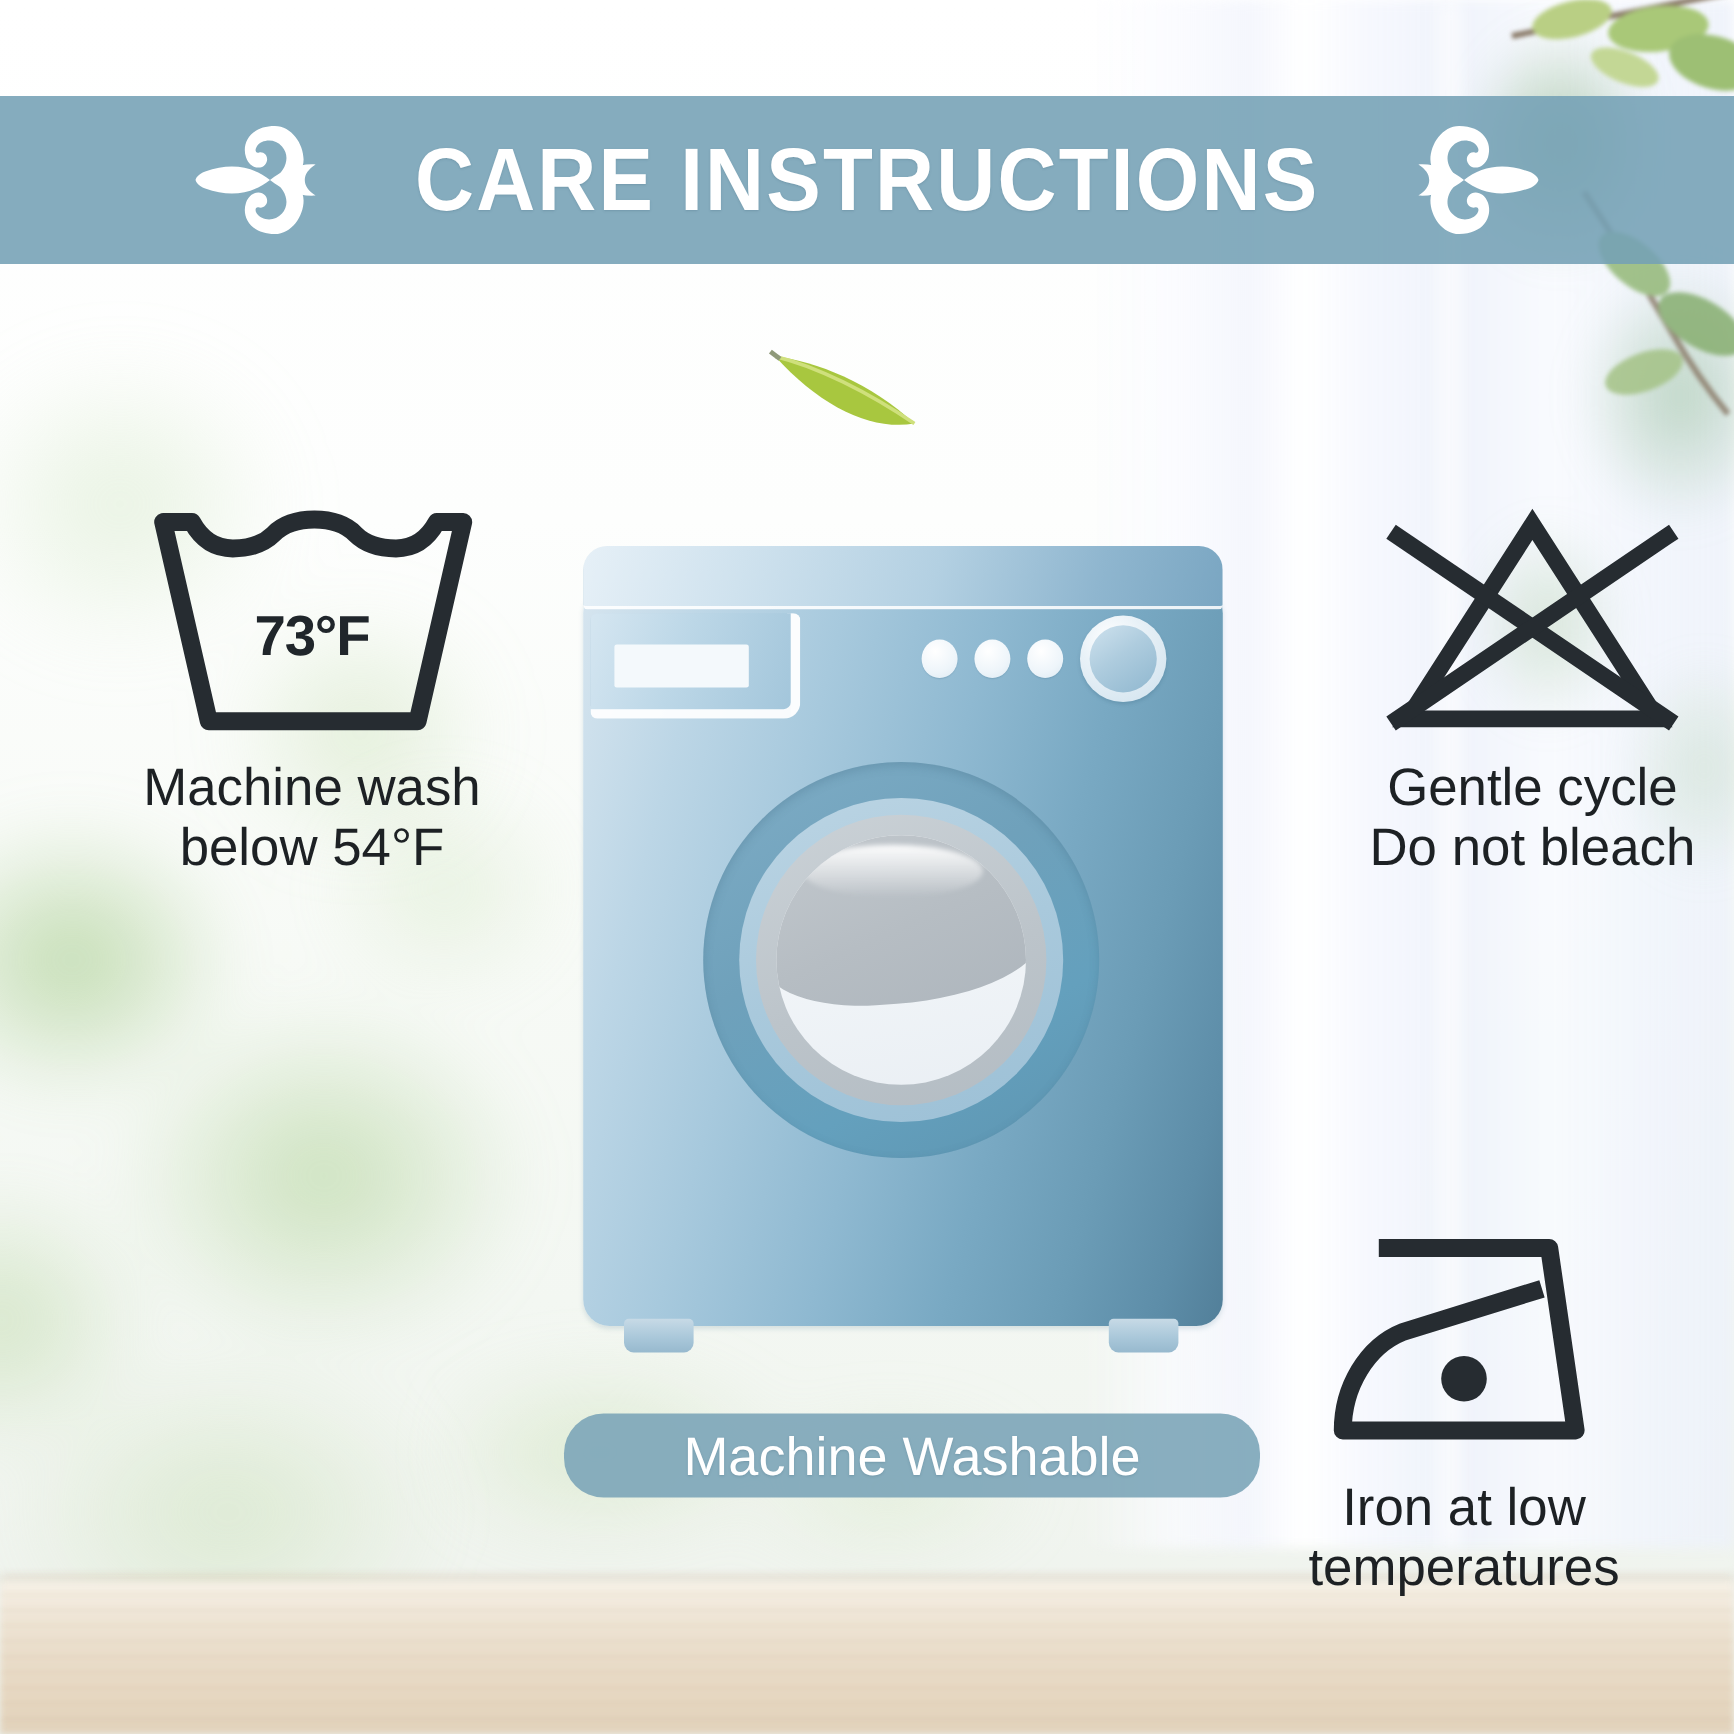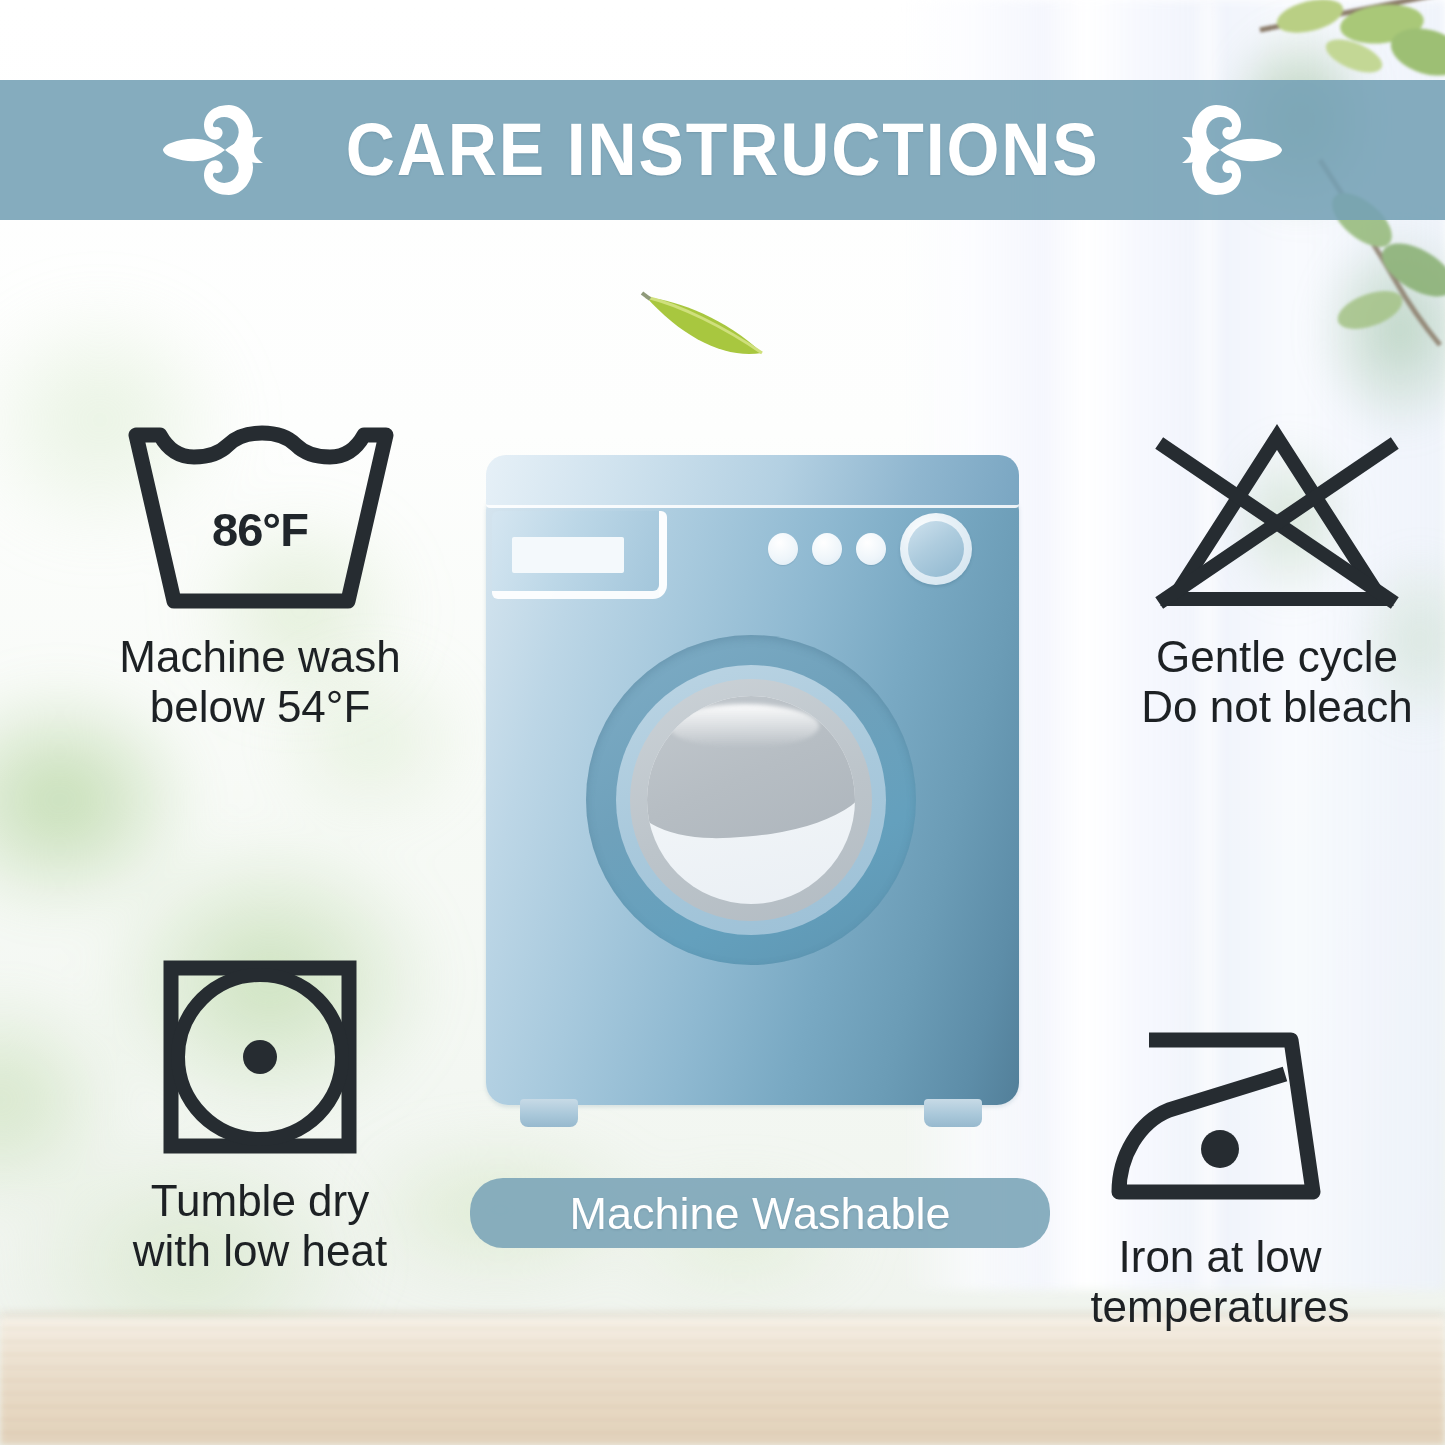"86°F" span.basin-temp { text: 86 -> 73 }
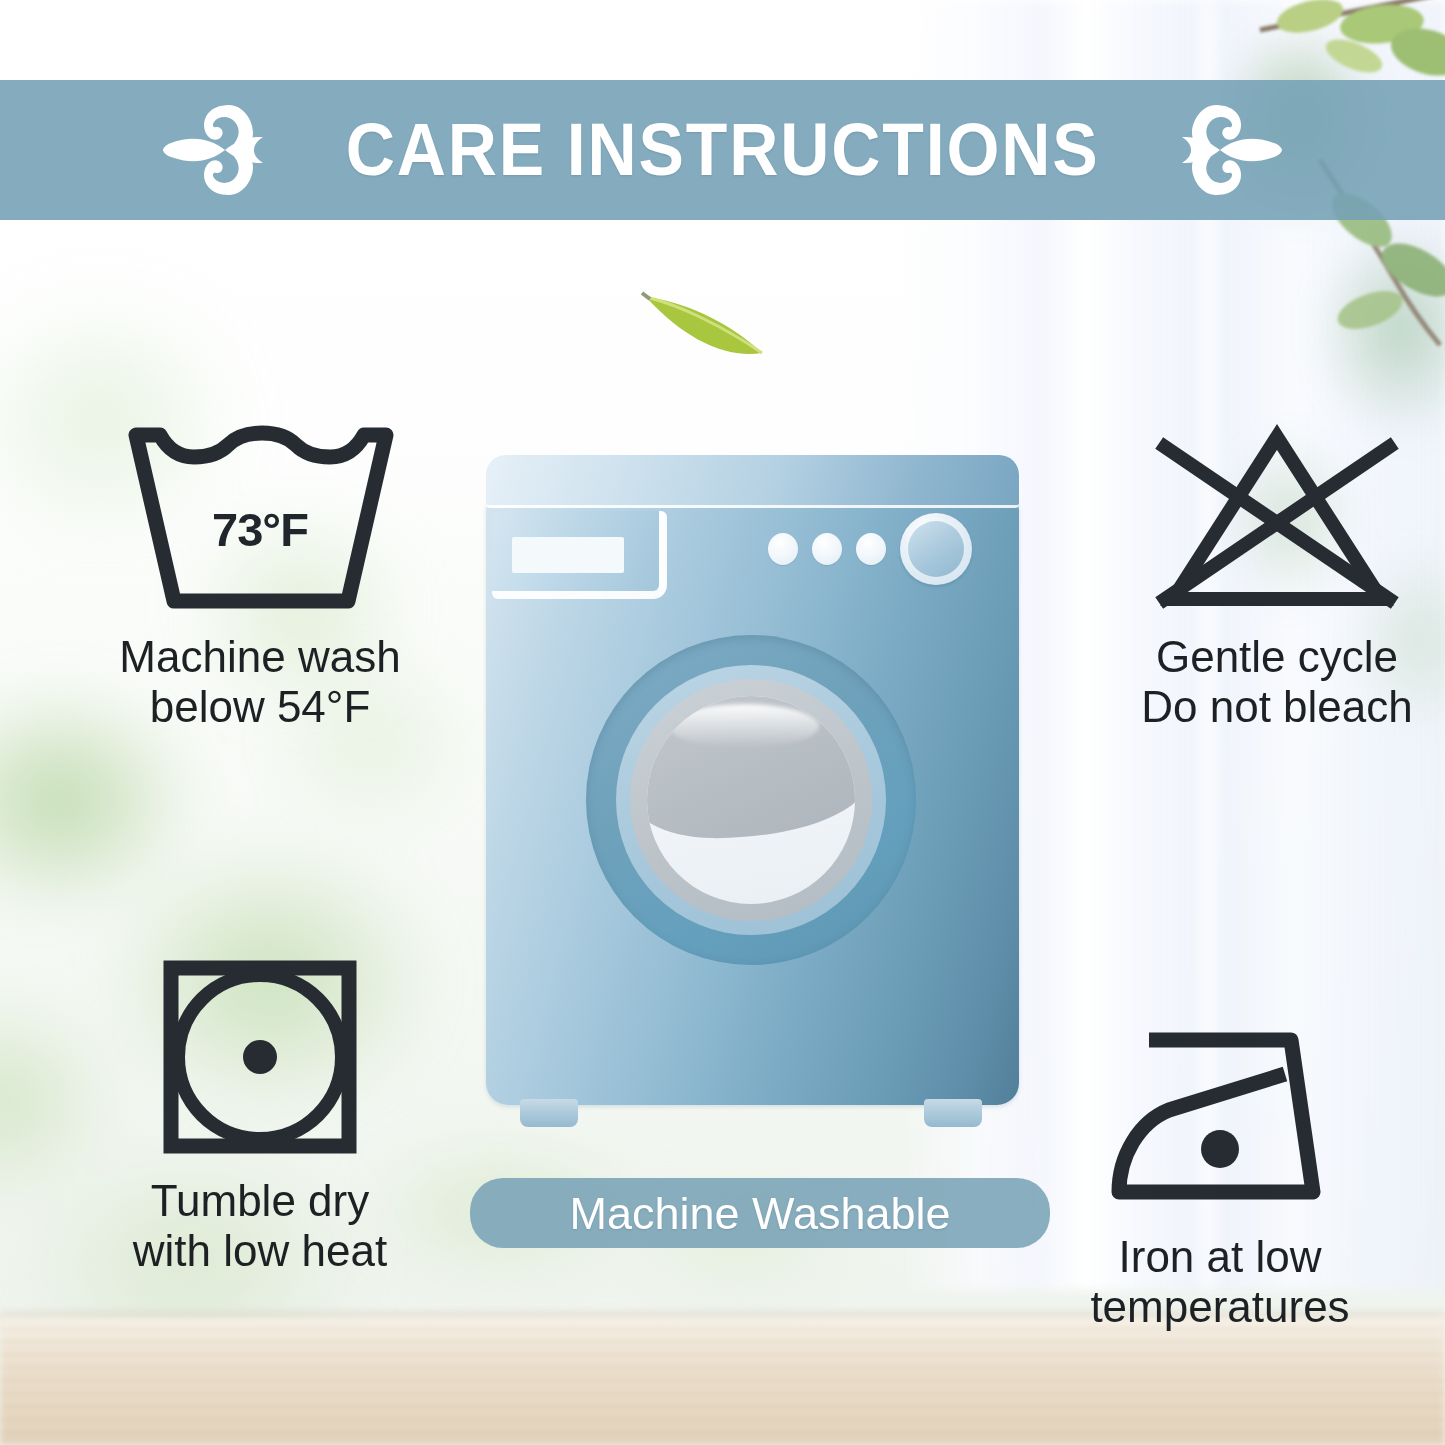"Tumble dry" div.sym-block { html: <div> <div> <svg> <rect></rect> <circle></circle> <circle></circle> </svg> </div> <div>Tumble dry with low heat</div> </div> -> none }
